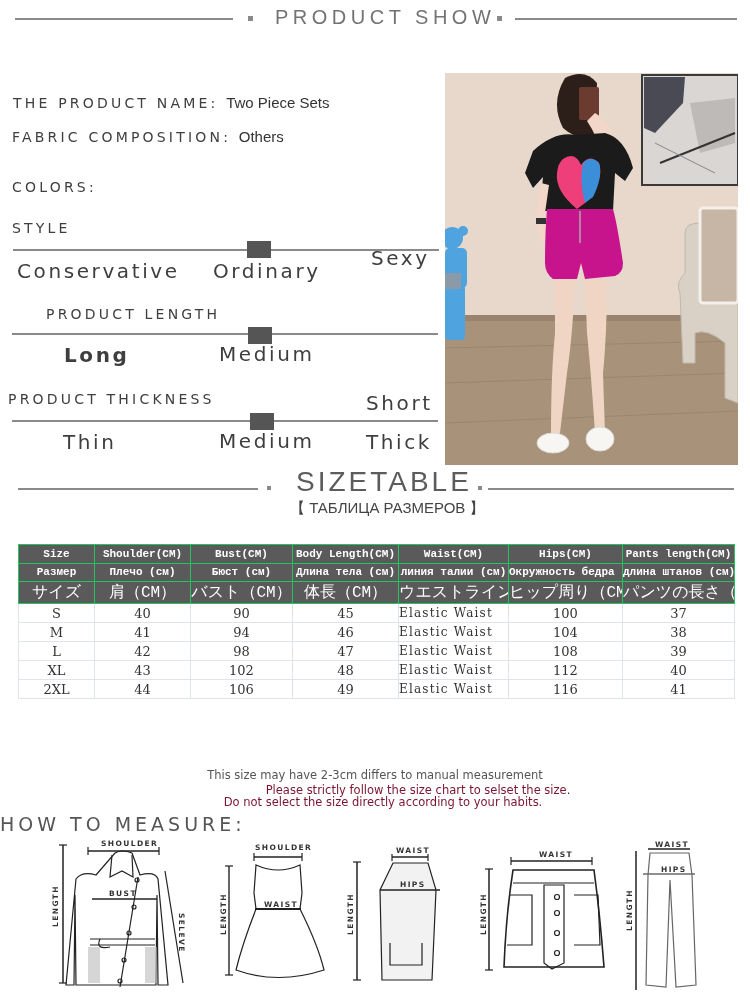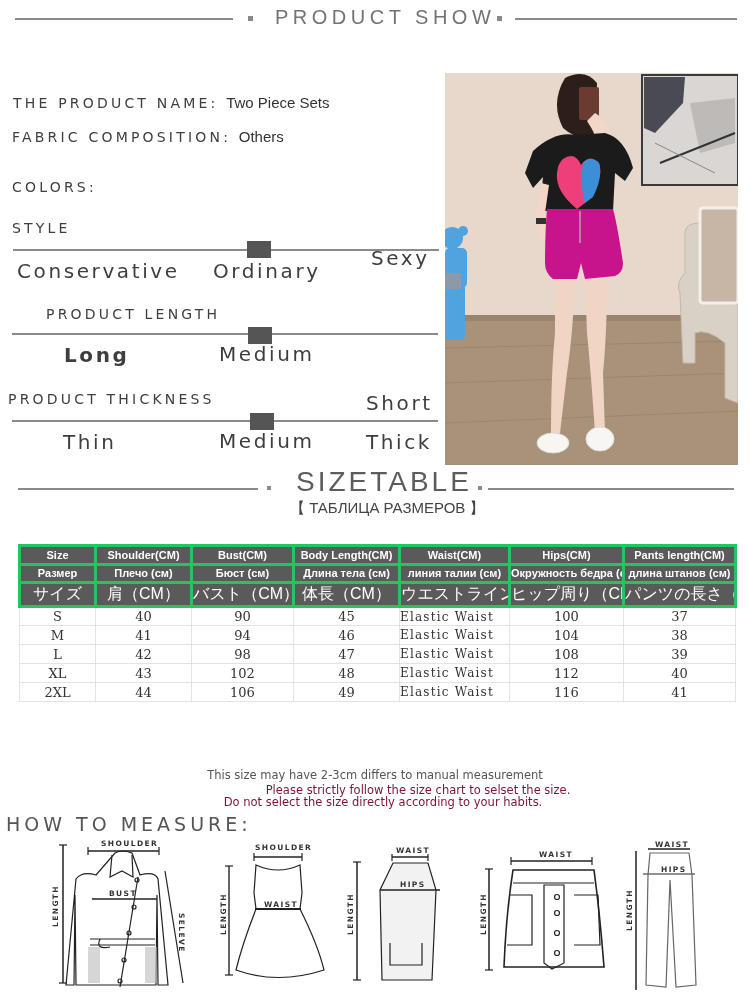"Size" table.size tr.hd td { border: 3px solid #22c55e -> 1px solid #22c55e; font-family: Liberation Sans, sans-serif -> Liberation Mono, monospace }
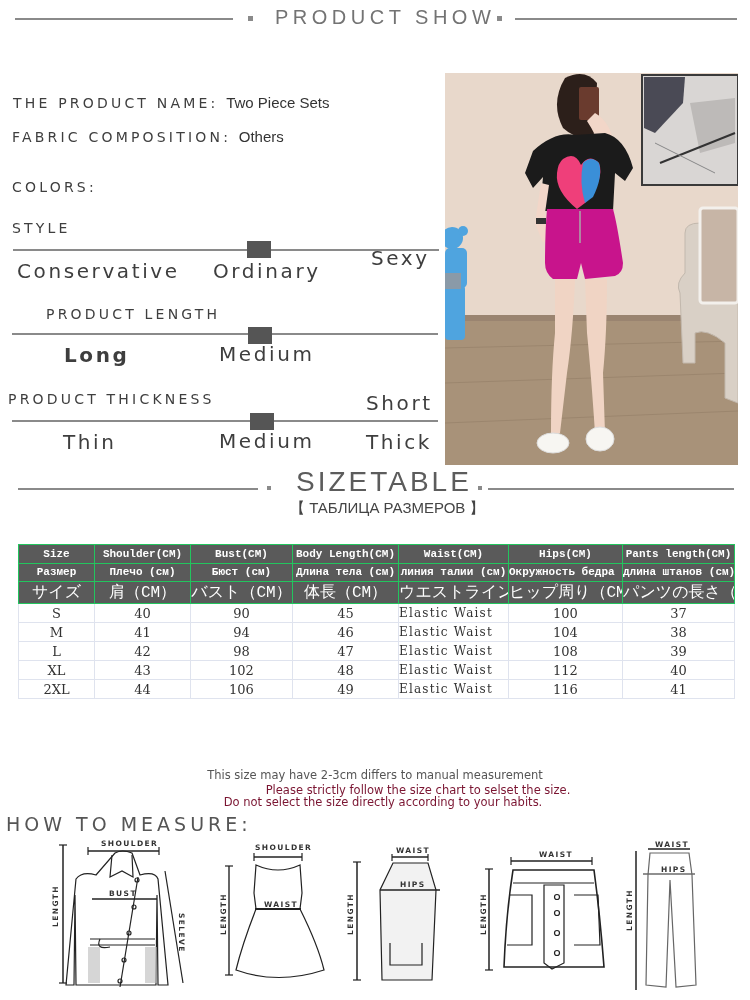"HOW TO MEASURE:" div.abs { left: 6px -> 0 }
